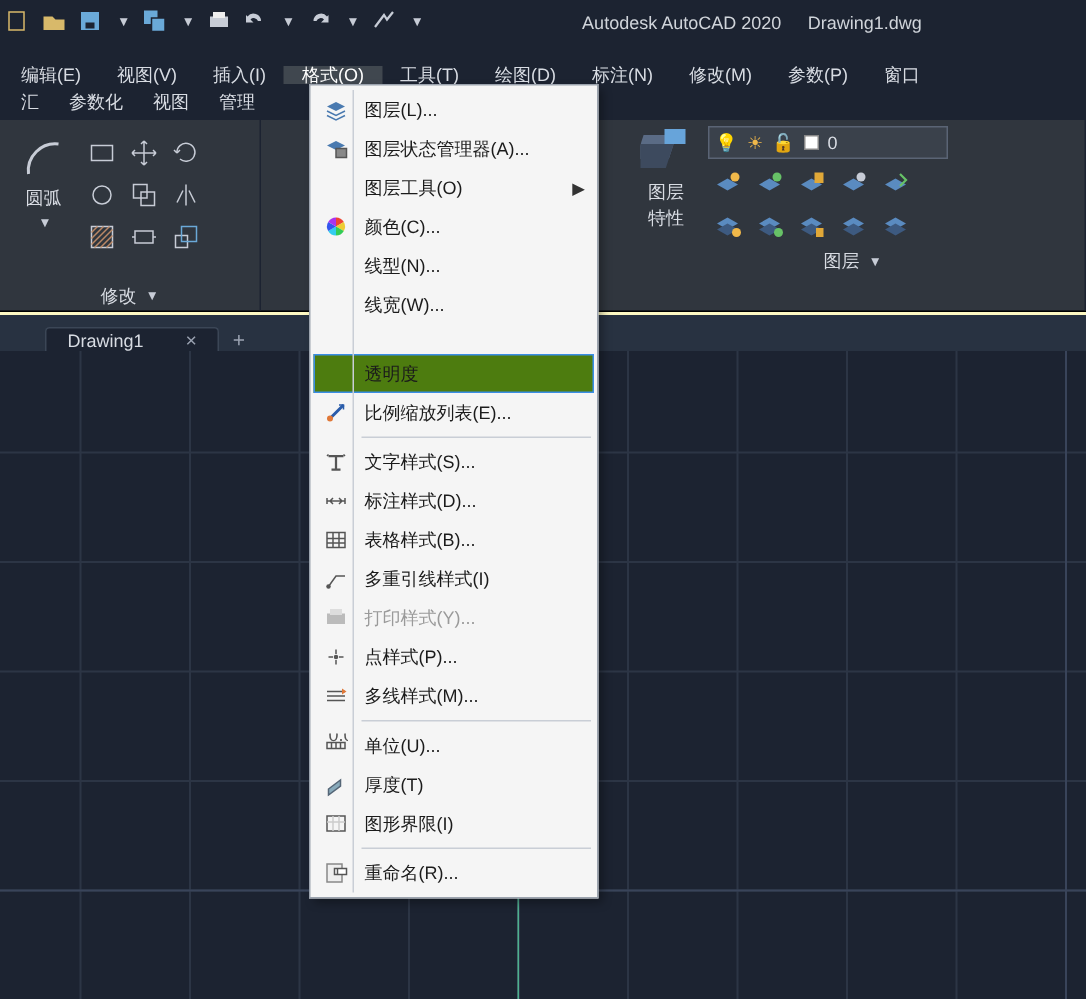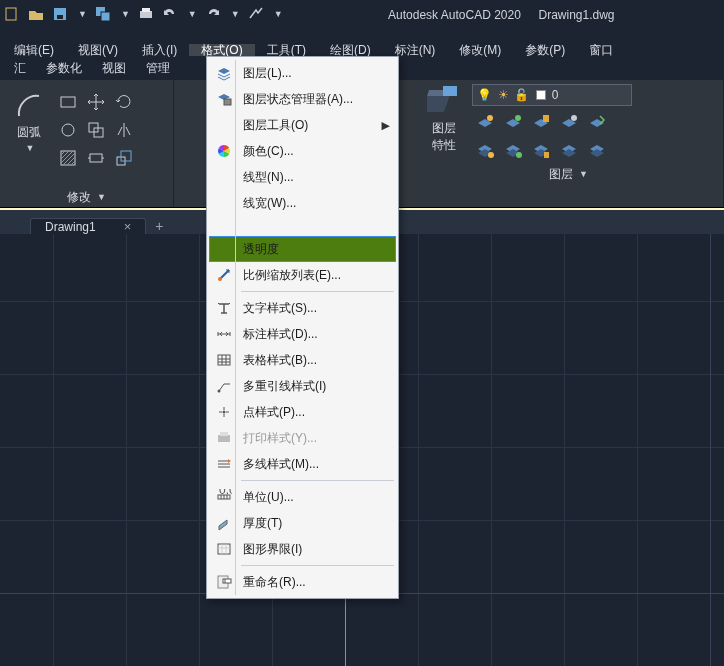"点样式(P)..." div.dd-row { order: before "打印样式(Y)..." -> after "打印样式(Y)..." }
